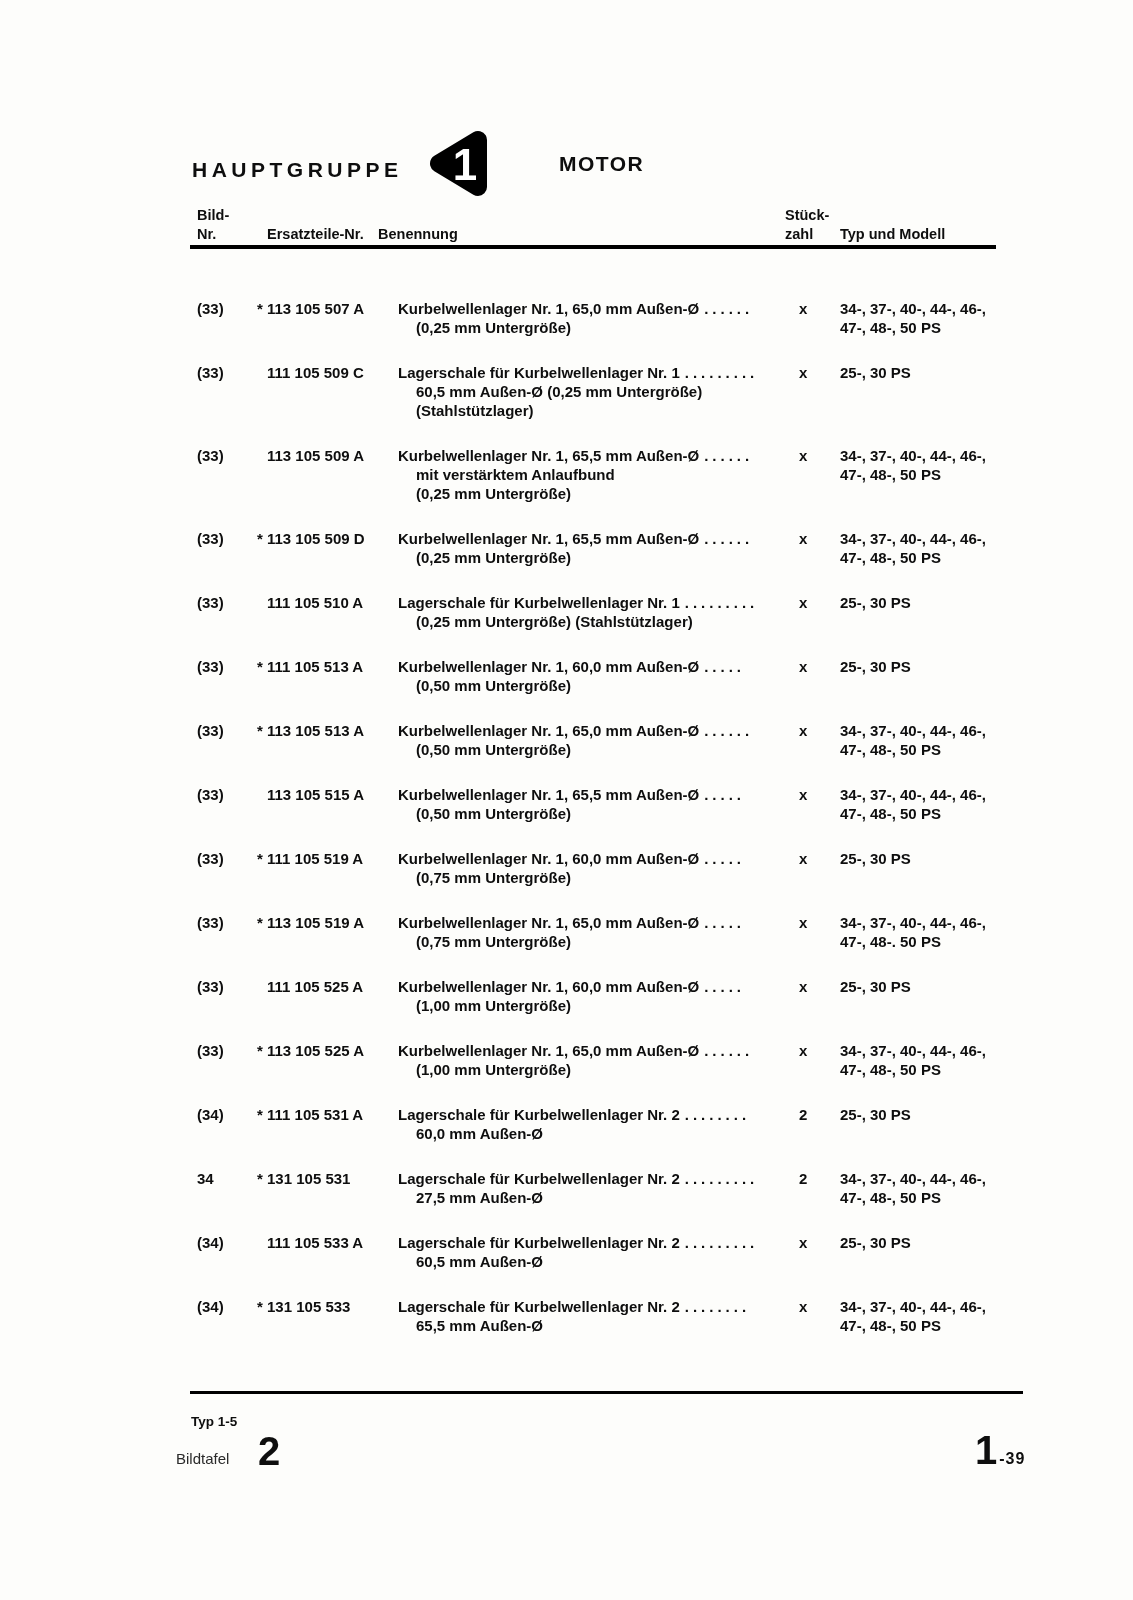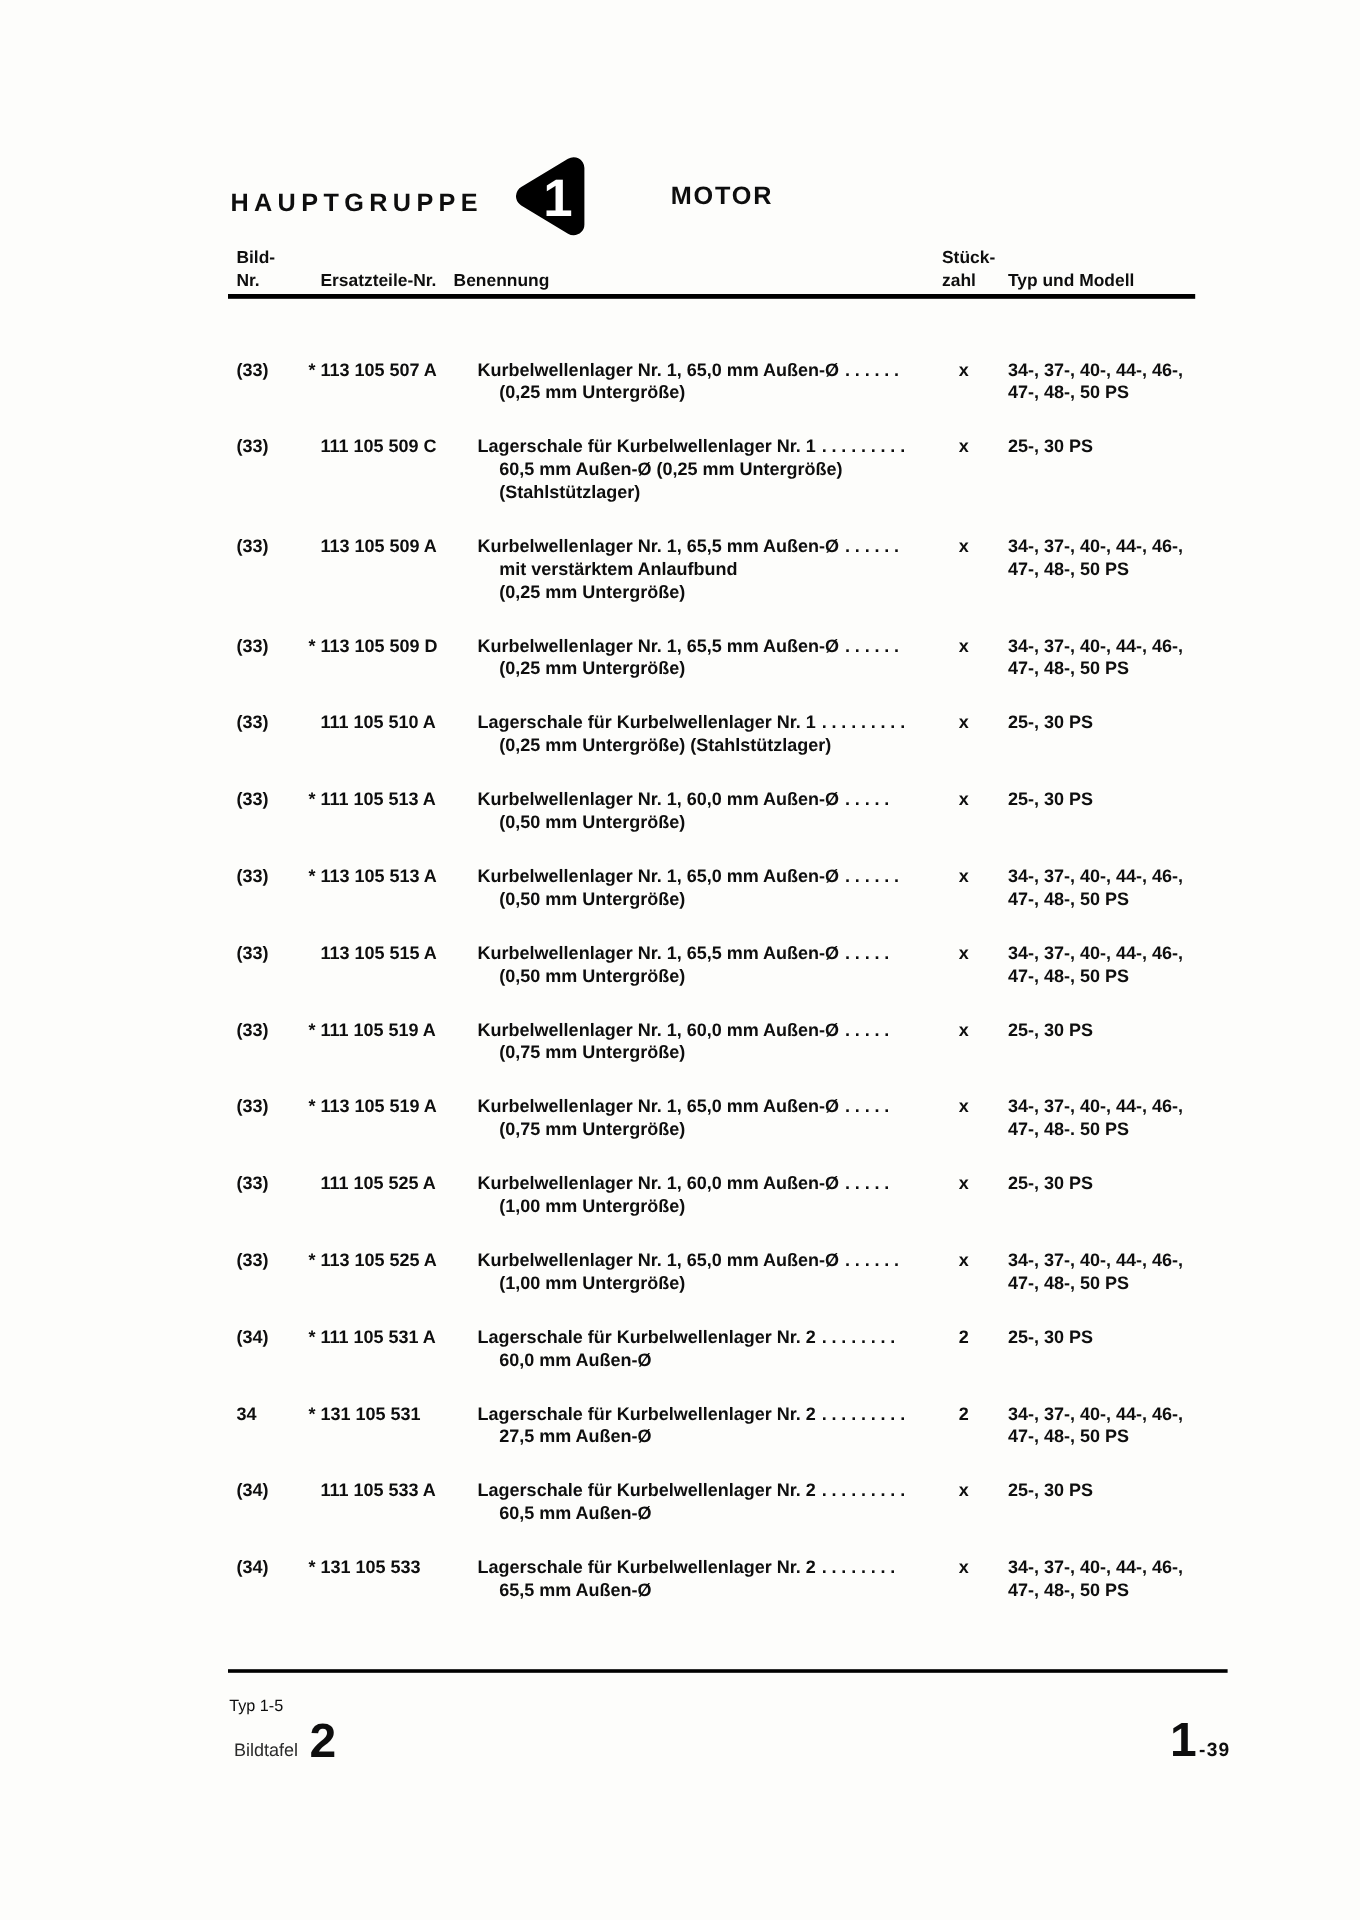"Typ 1-5" .typ-range { font-weight: 400 -> 700 }
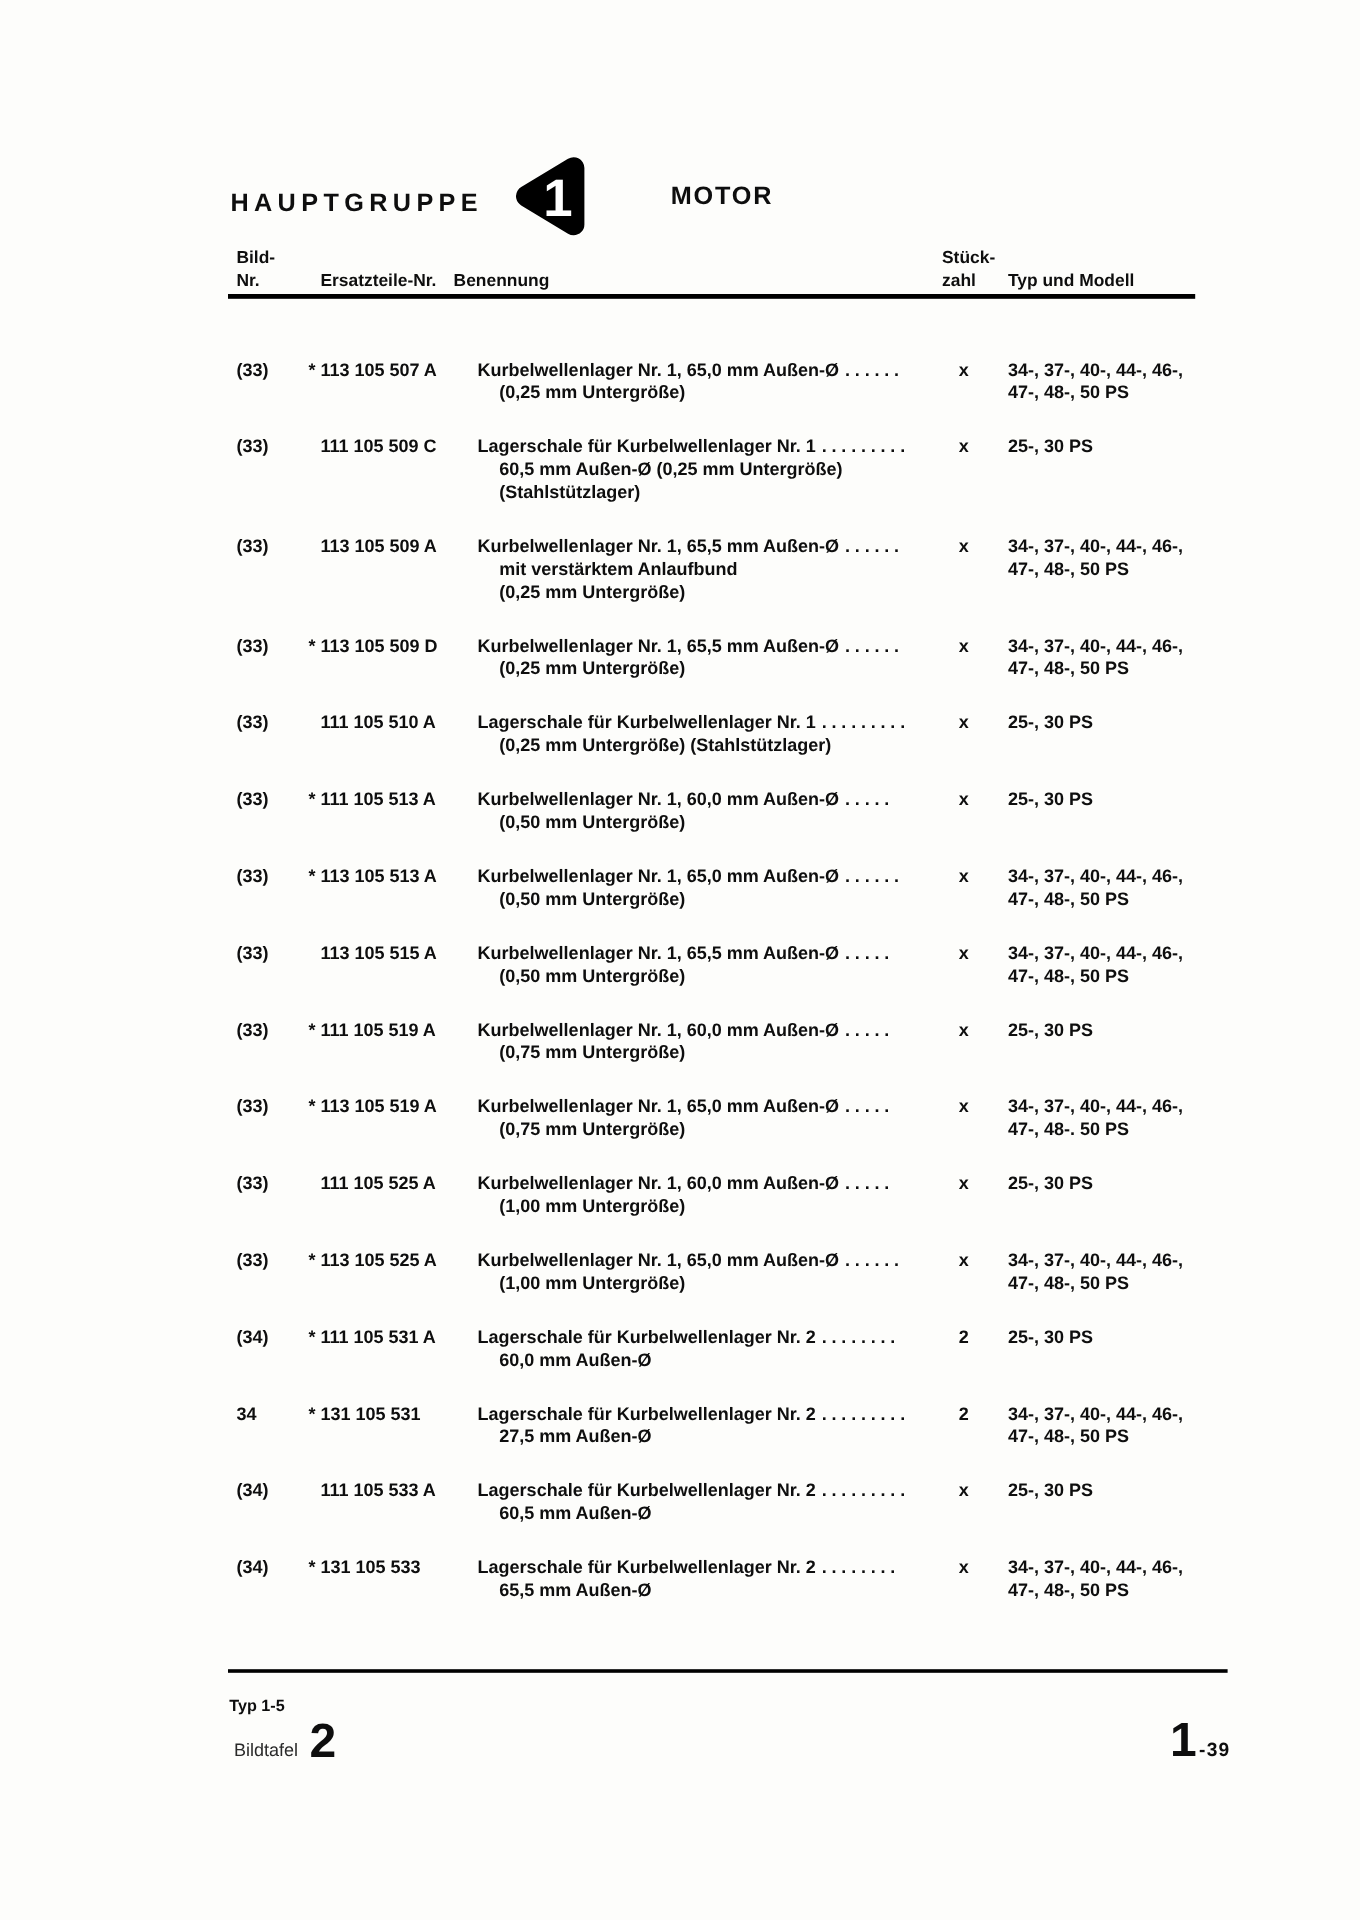"Bildtafel" .bildtafel-label { left: 195px -> 176px }
